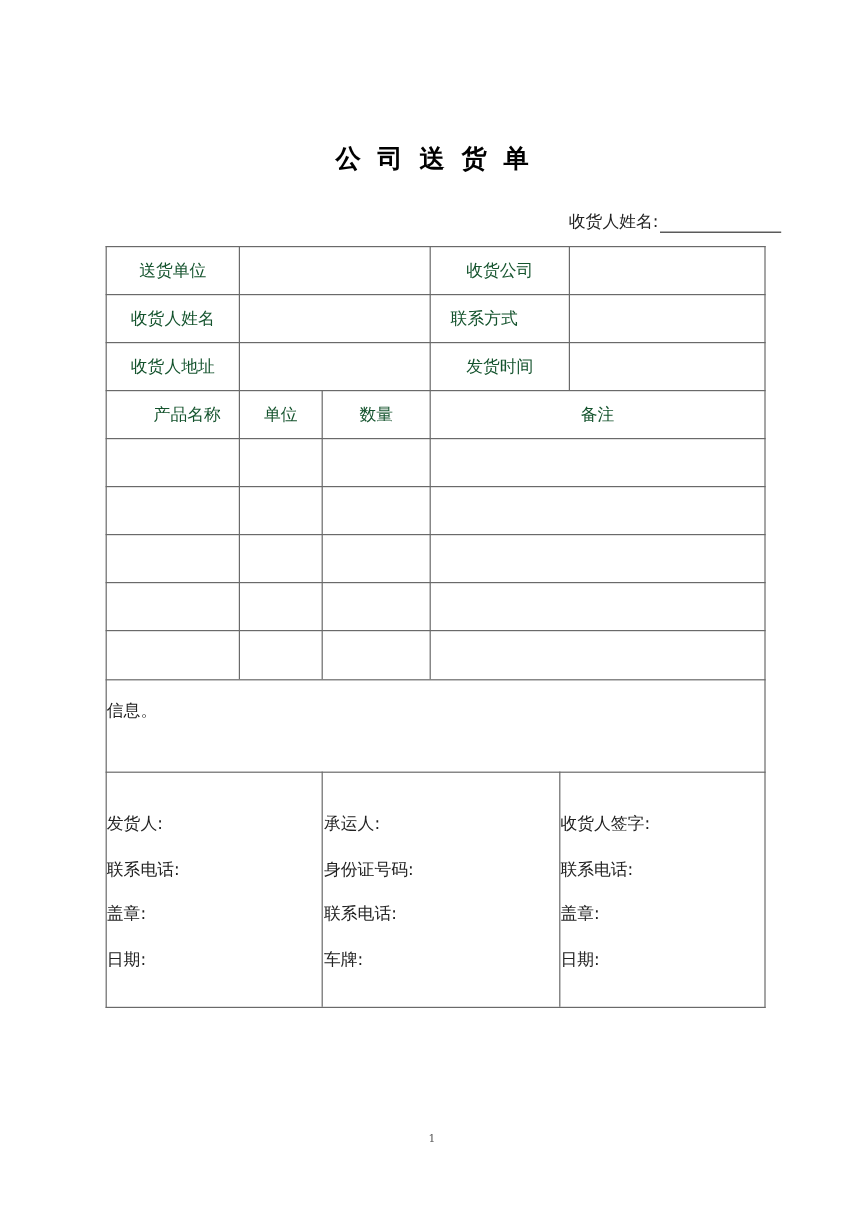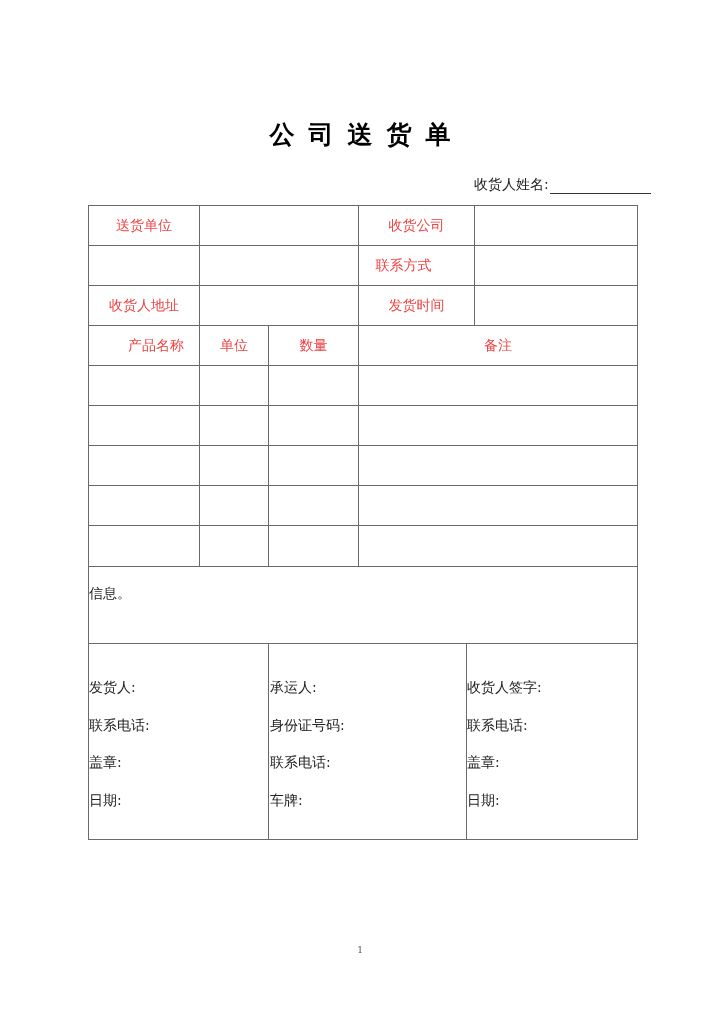"公司送货单" .title { font-size: 25px -> 21px }
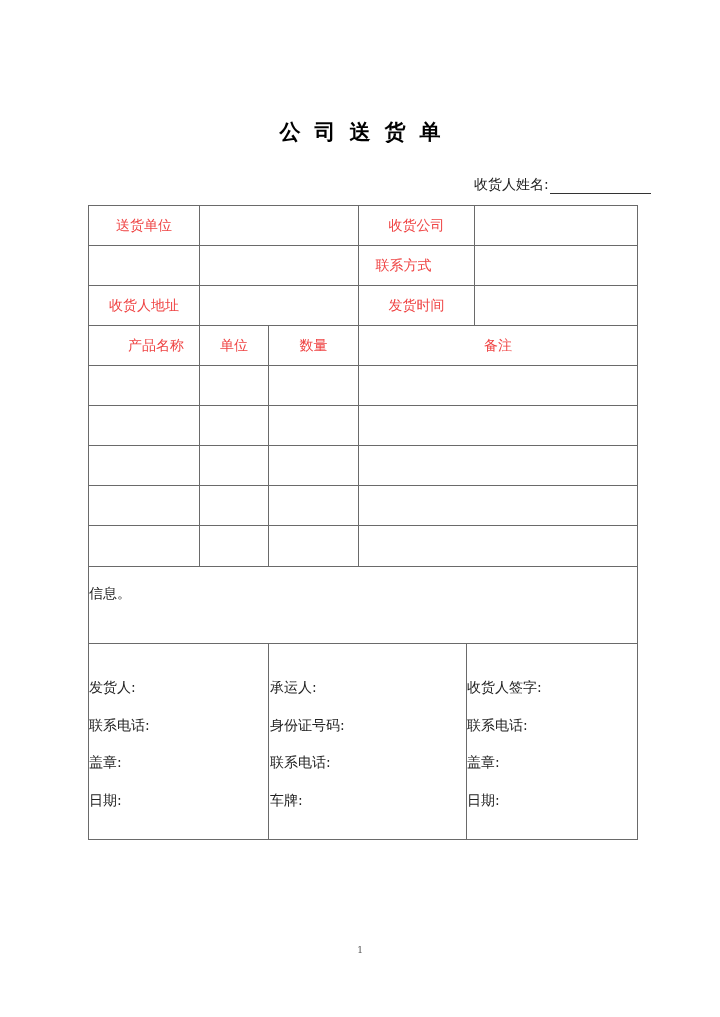"送货单位" .cell { color: #ef4444 -> #14532d }
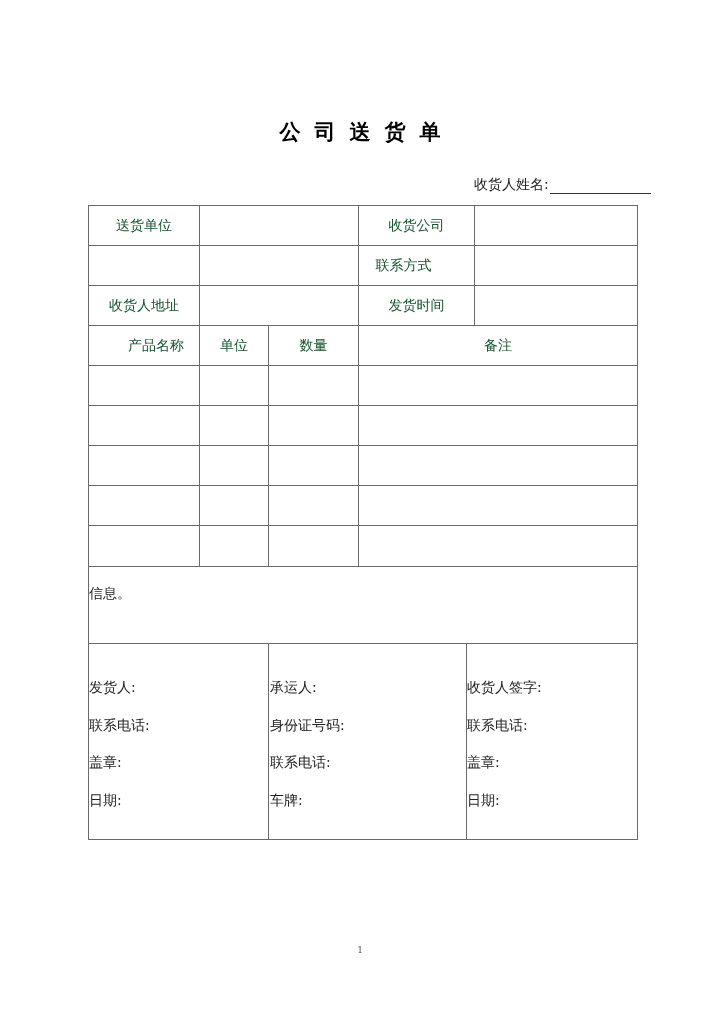"收货人姓名" div.cell { html: none -> <div>收货人姓名</div> }
